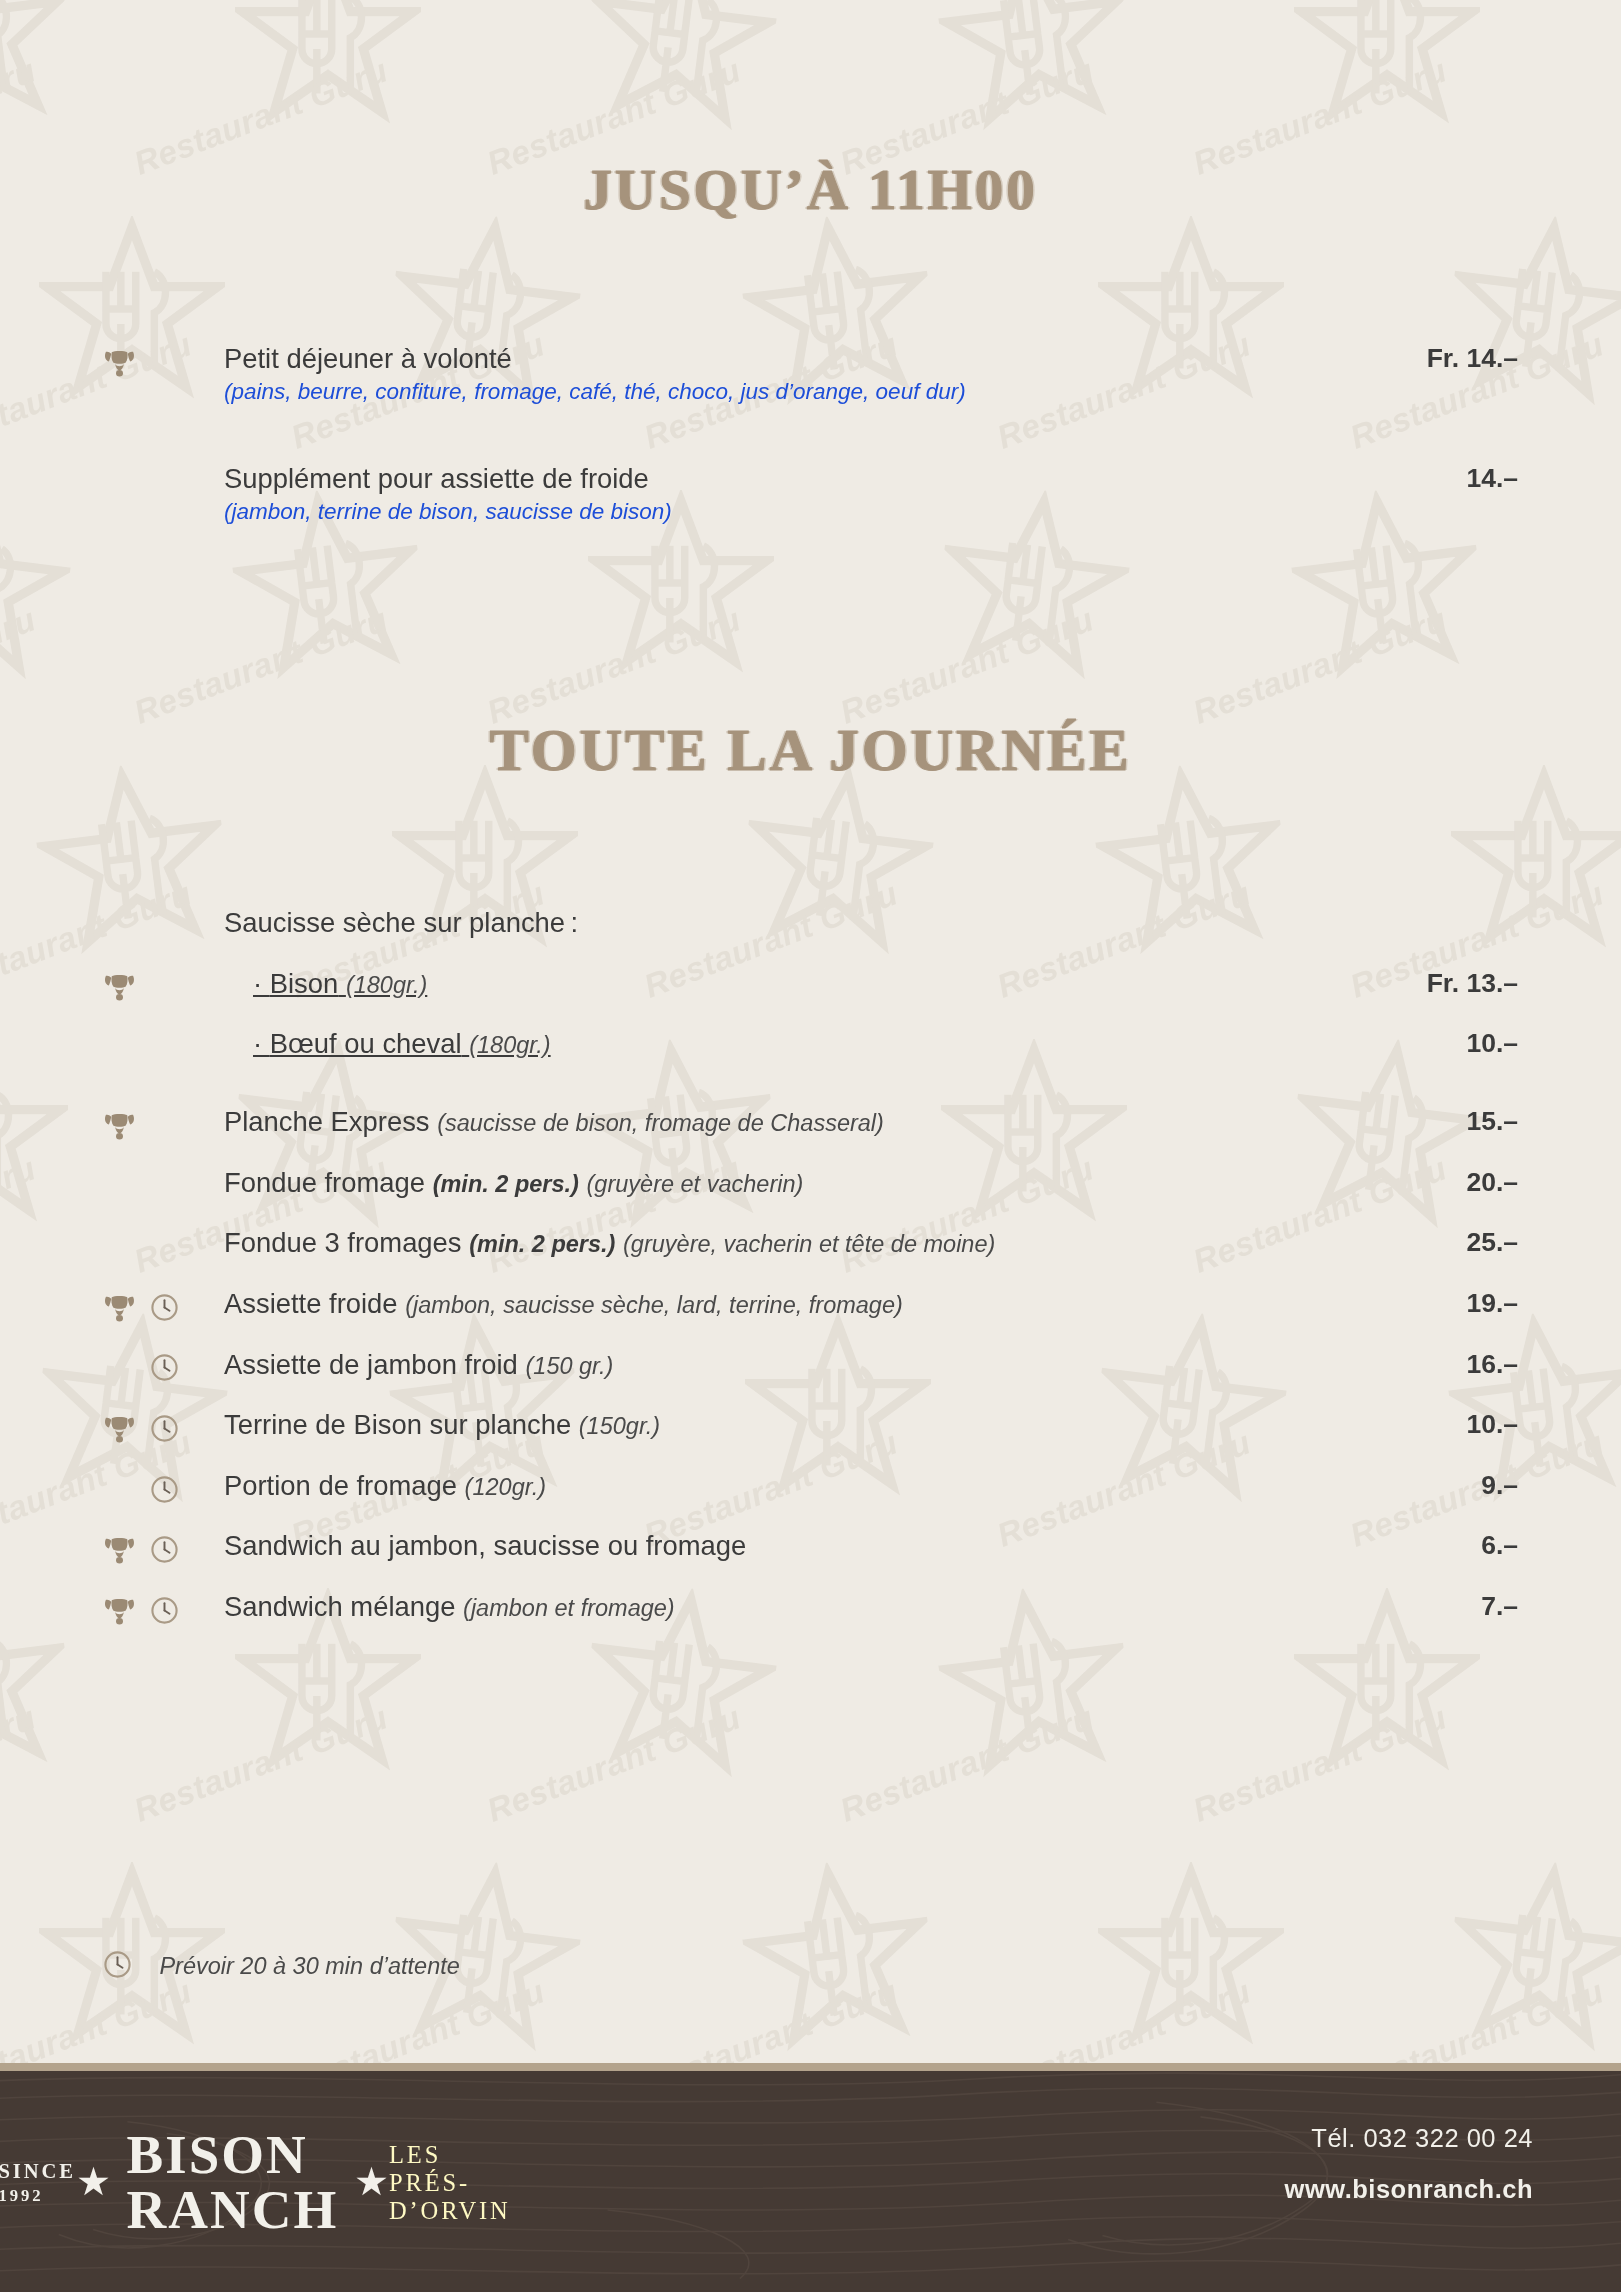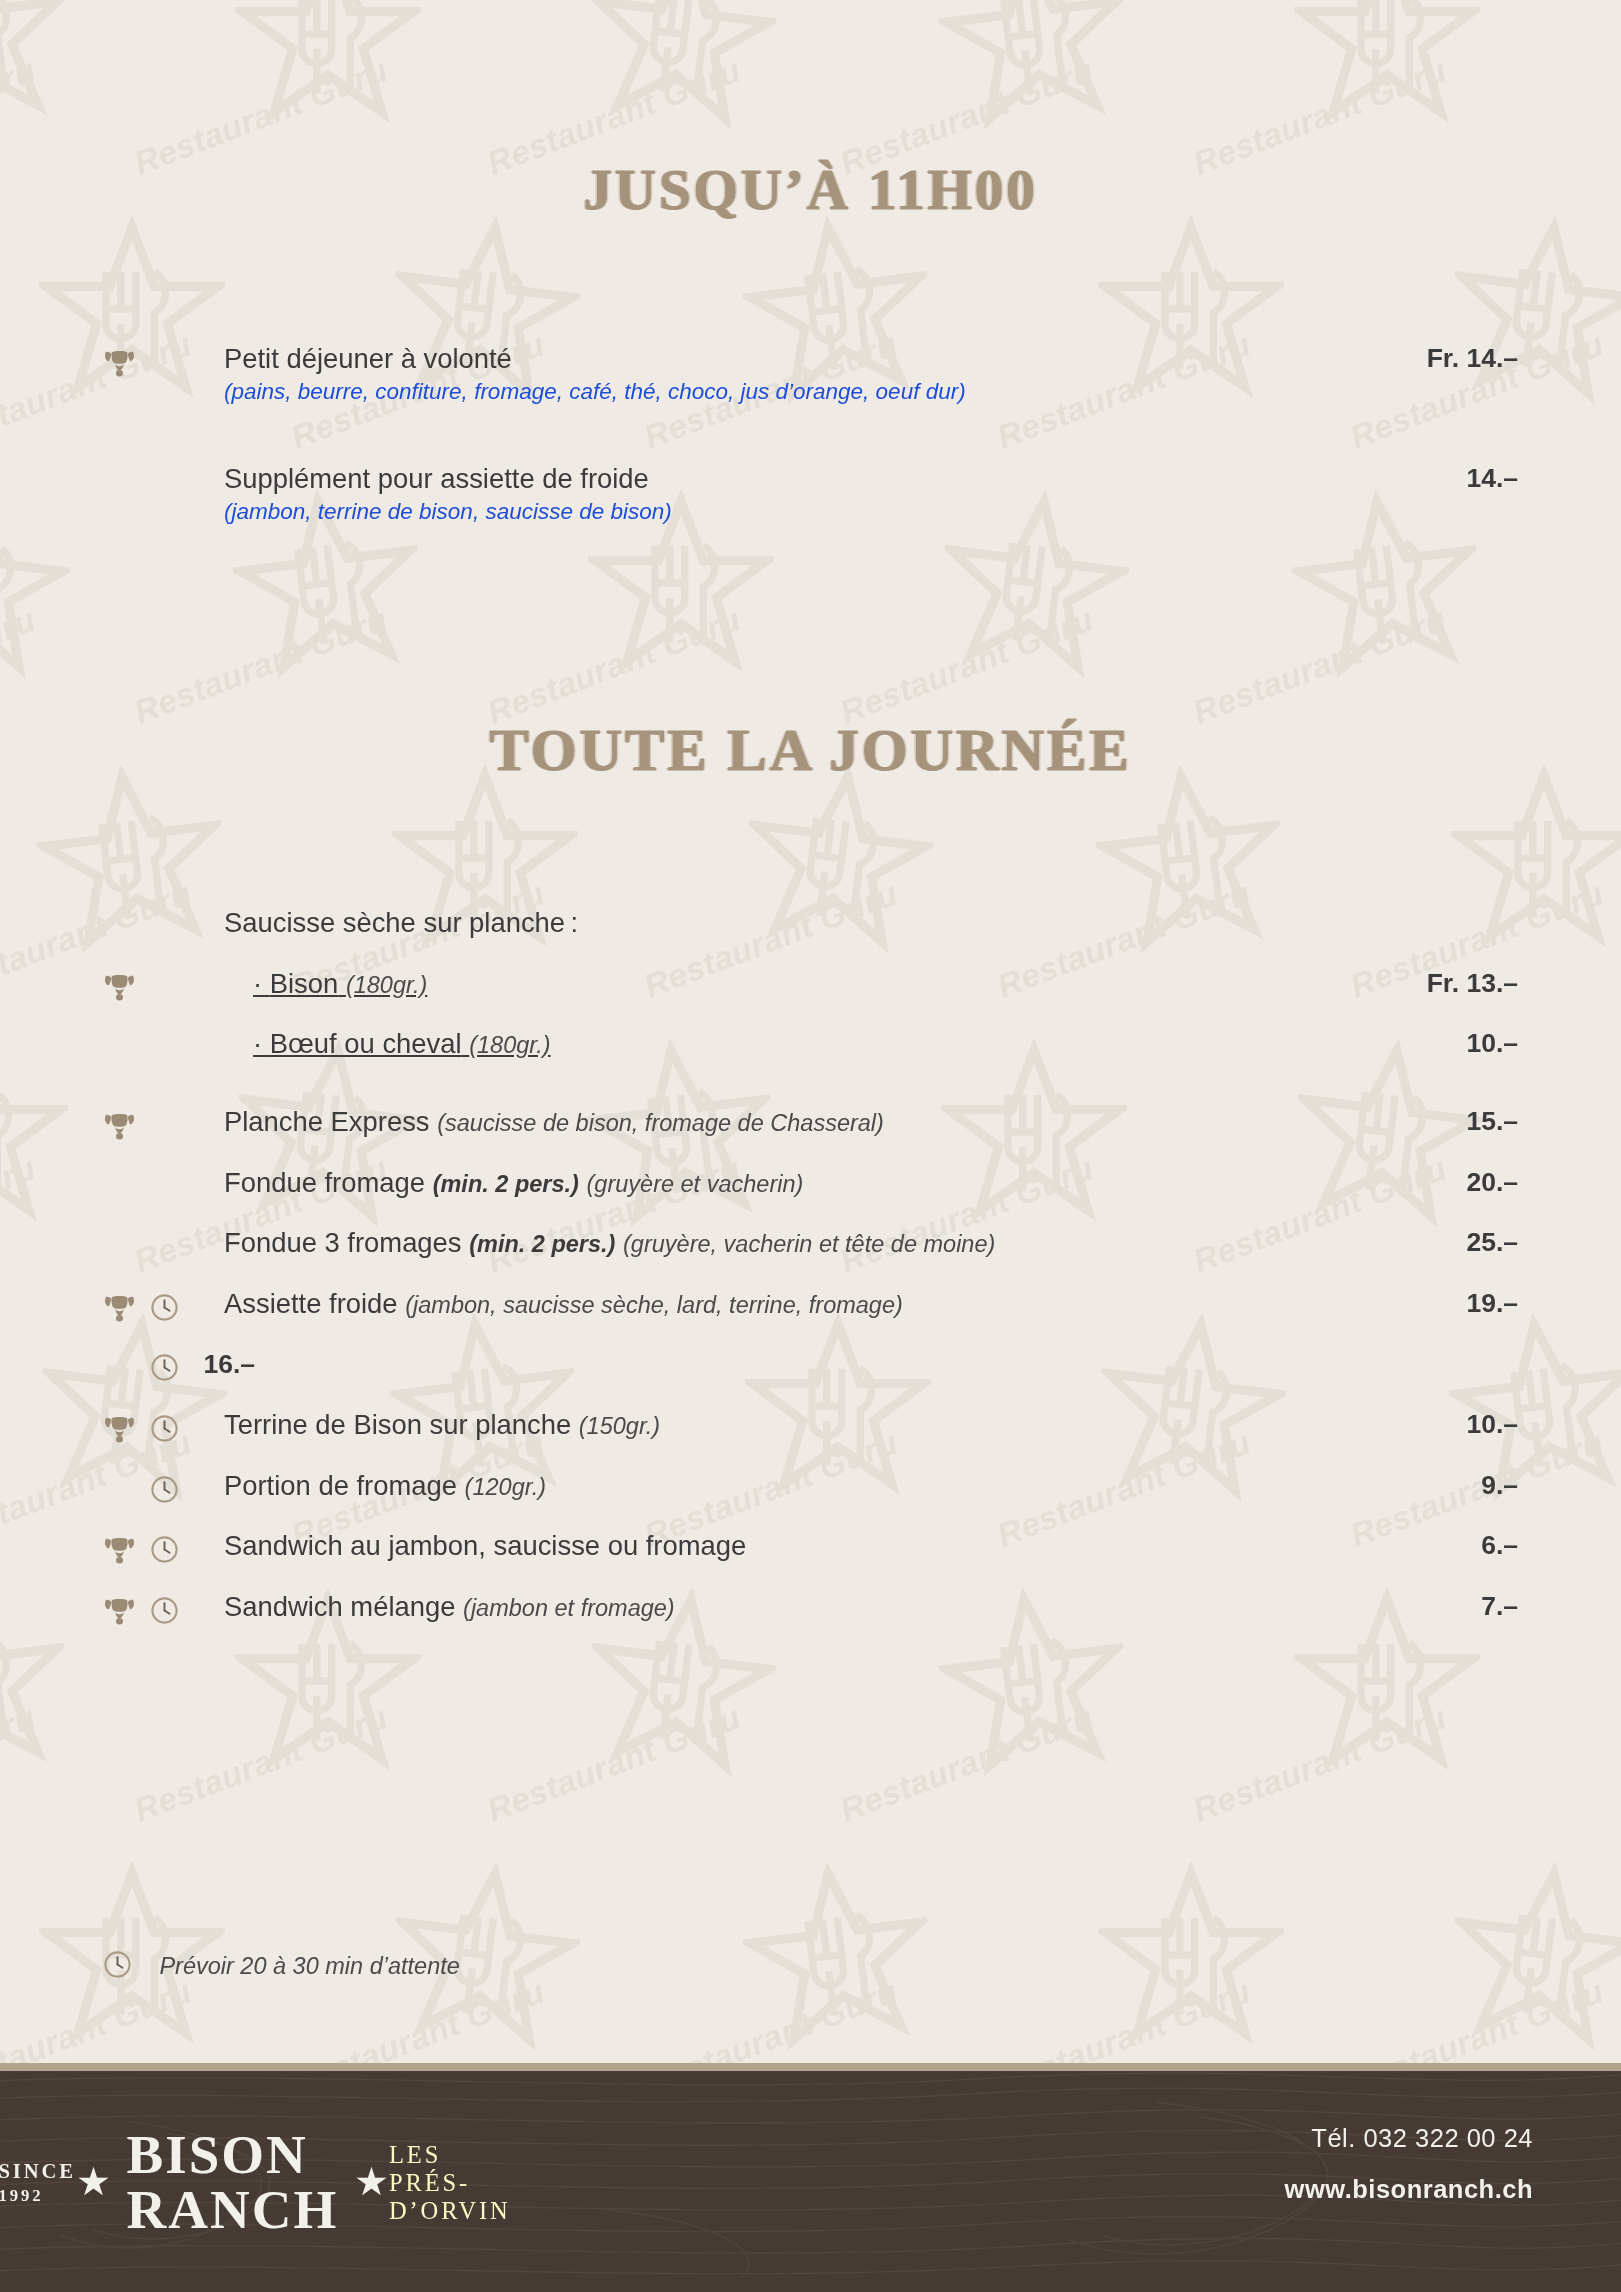"Assiette de jambon froid (150" div.name-cell { html: none -> <div><span>Assiette de jambon froid</span> <span>(150 gr.)</span></div> }
